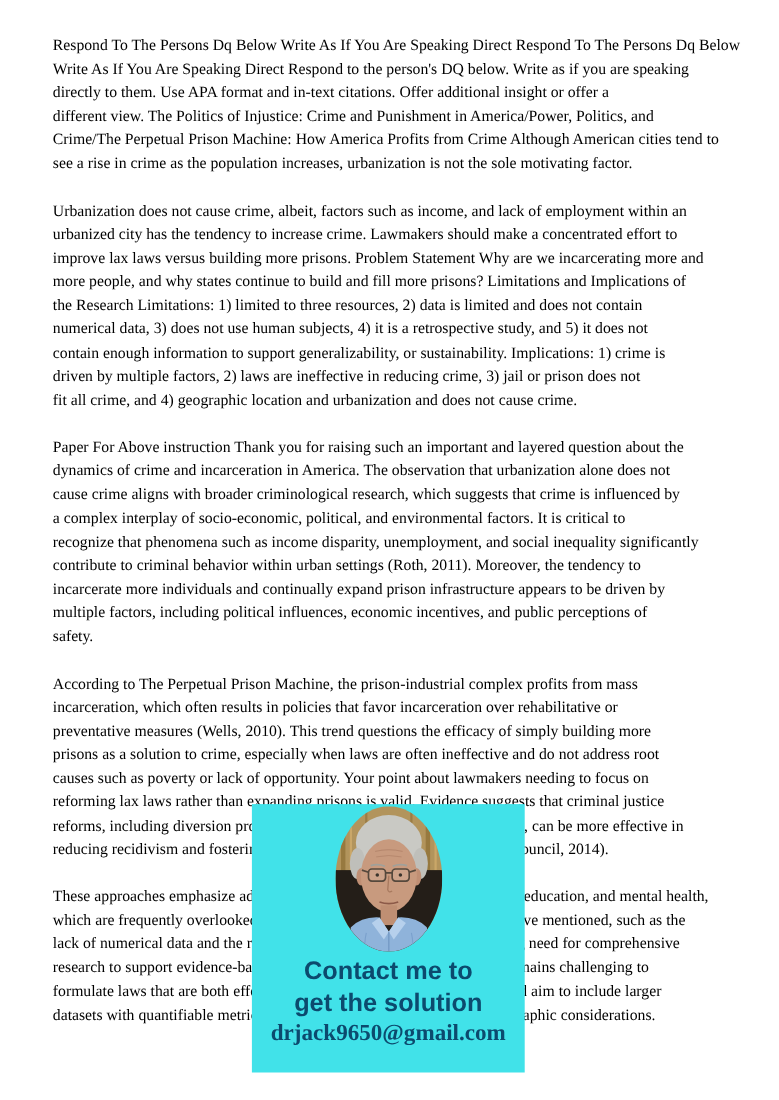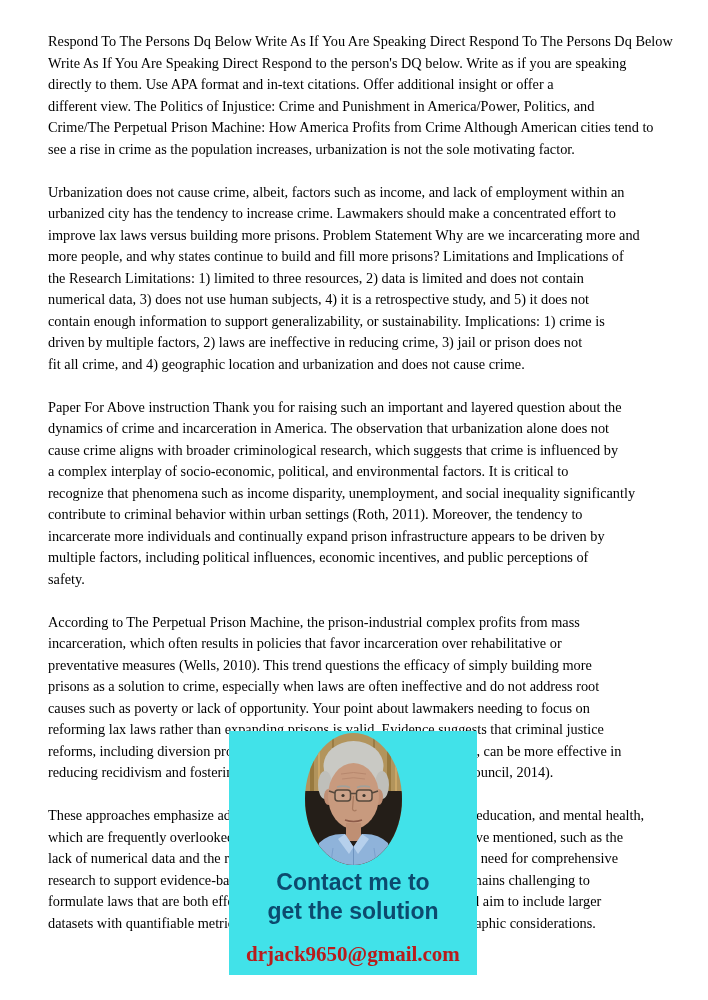"drjack9650@gmail.com" .card-email { color: #b91c1c -> #0c4a6e; margin-top: 16px -> 0 }
